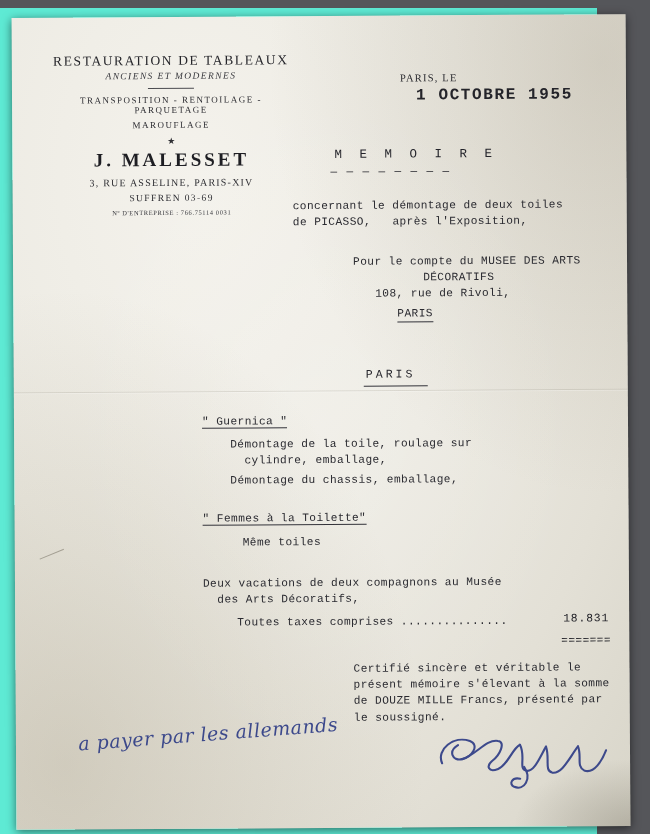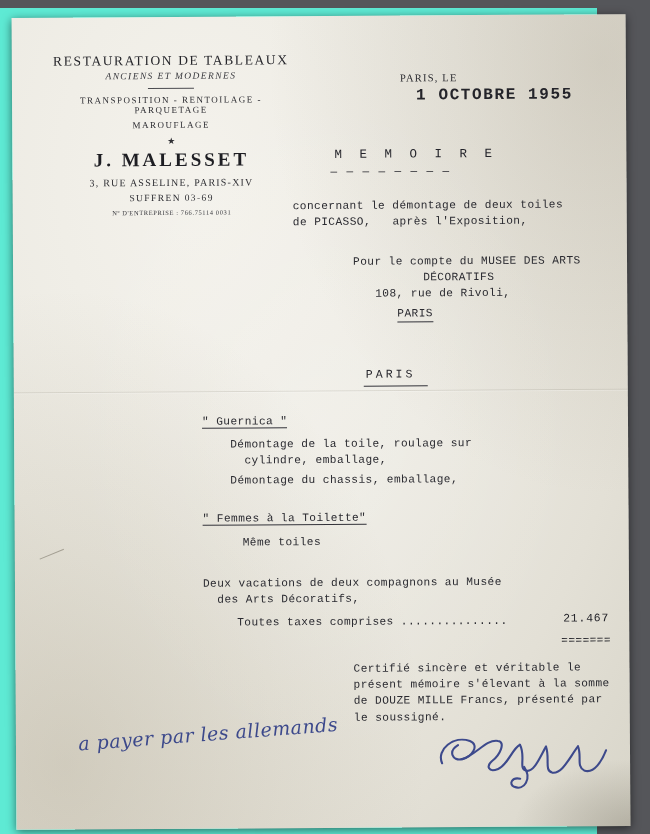"21.467" div.total-amount { text: 21.467 -> 18.831 }
